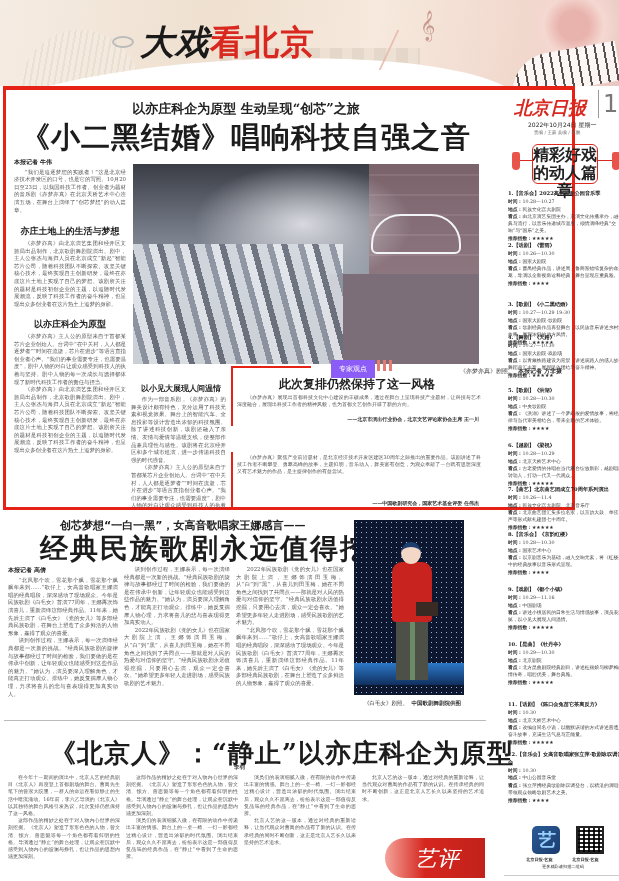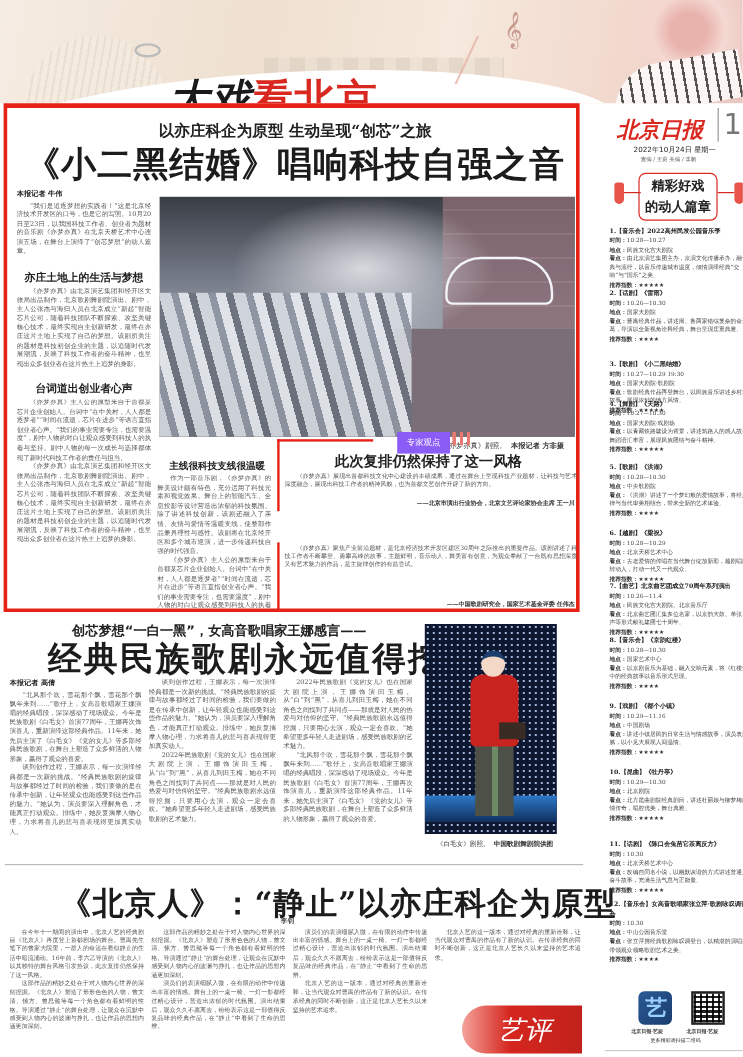"大戏看北京" .banner-title { margin-top: 40px -> none }
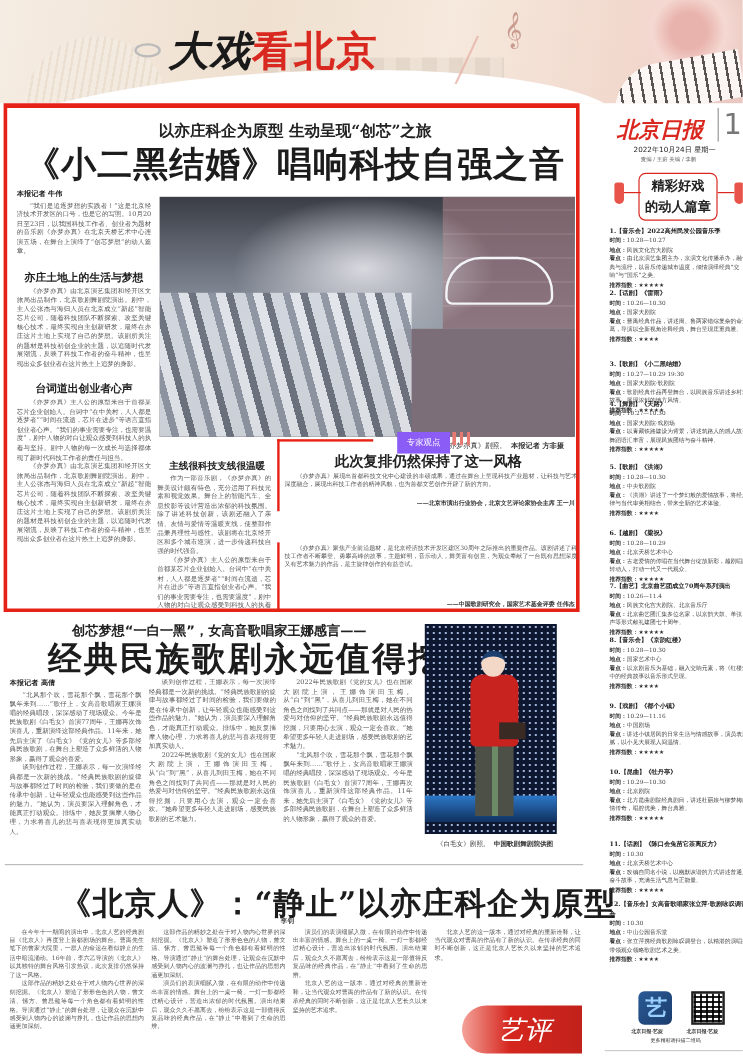"以亦庄科企为原型 生动呈现“创芯”之旅" .frame { width: 480px -> 572px }
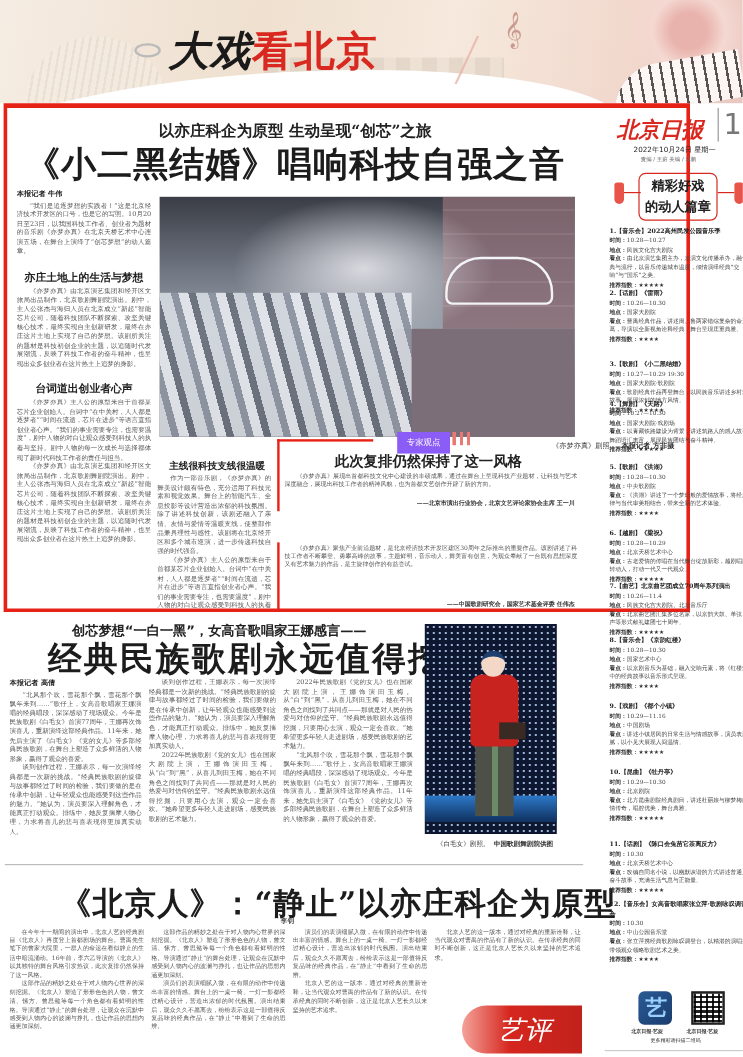"精彩好戏" .reco-title { font-size: 11px -> 16px }
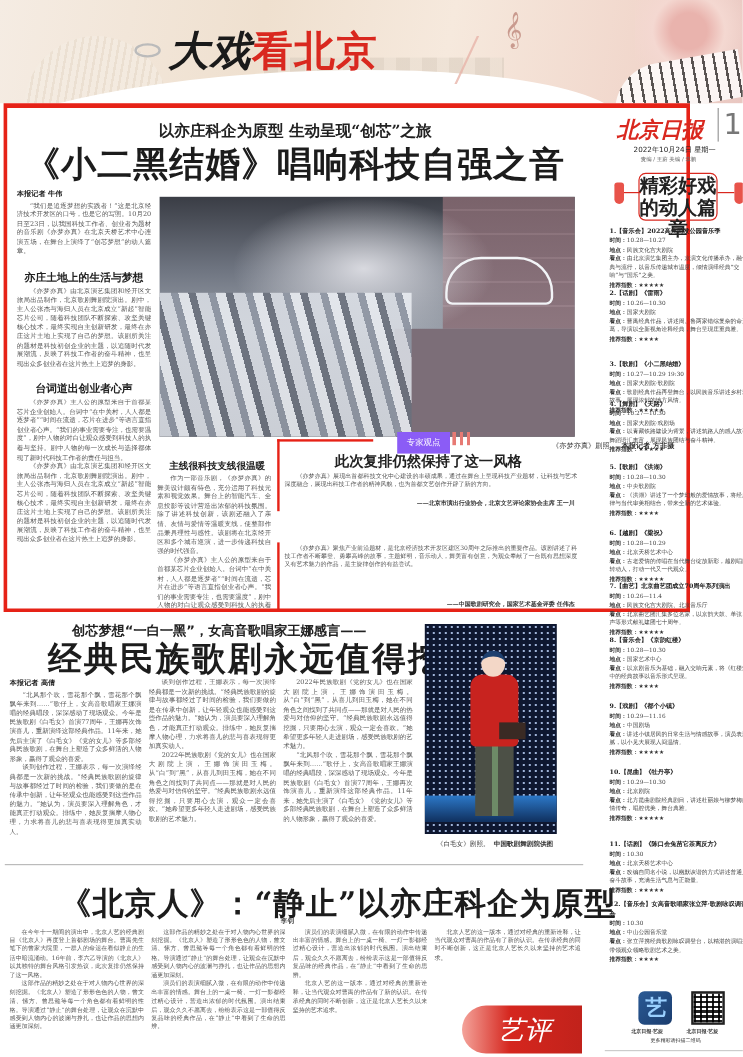"台词道出创业者心声" div.subhead { text: 台词道出创业者心声 -> 以亦庄科企为原型 }
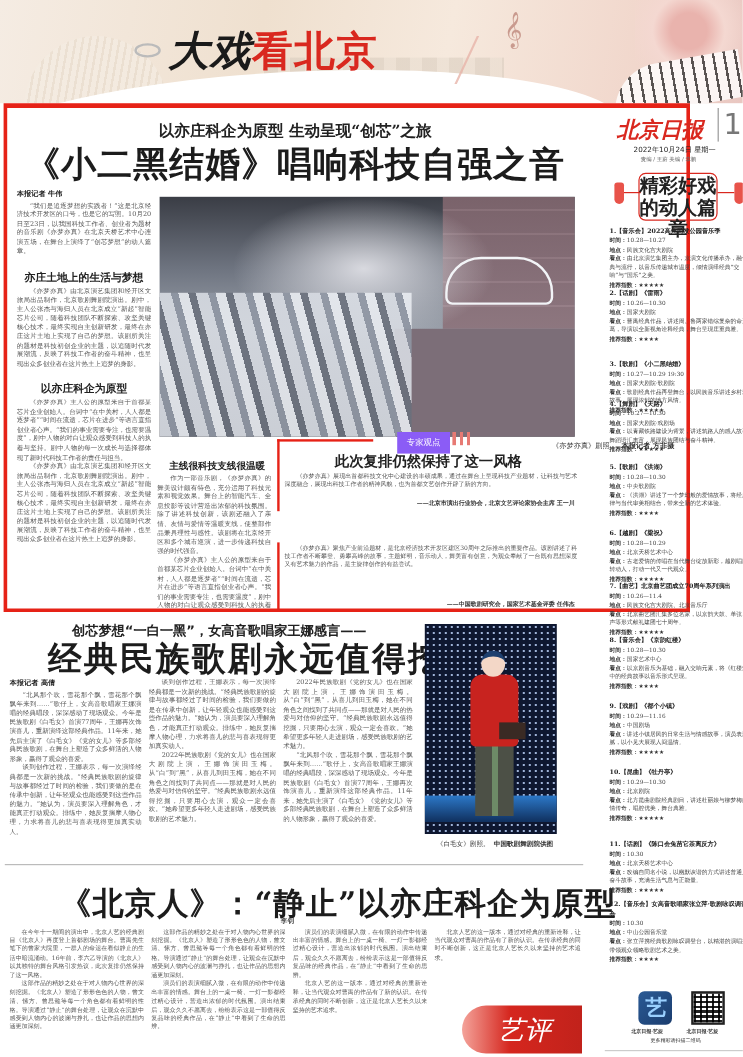"主线很科技支线很温暖" div.subhead { text: 主线很科技支线很温暖 -> 以小见大展现人间温情 }
